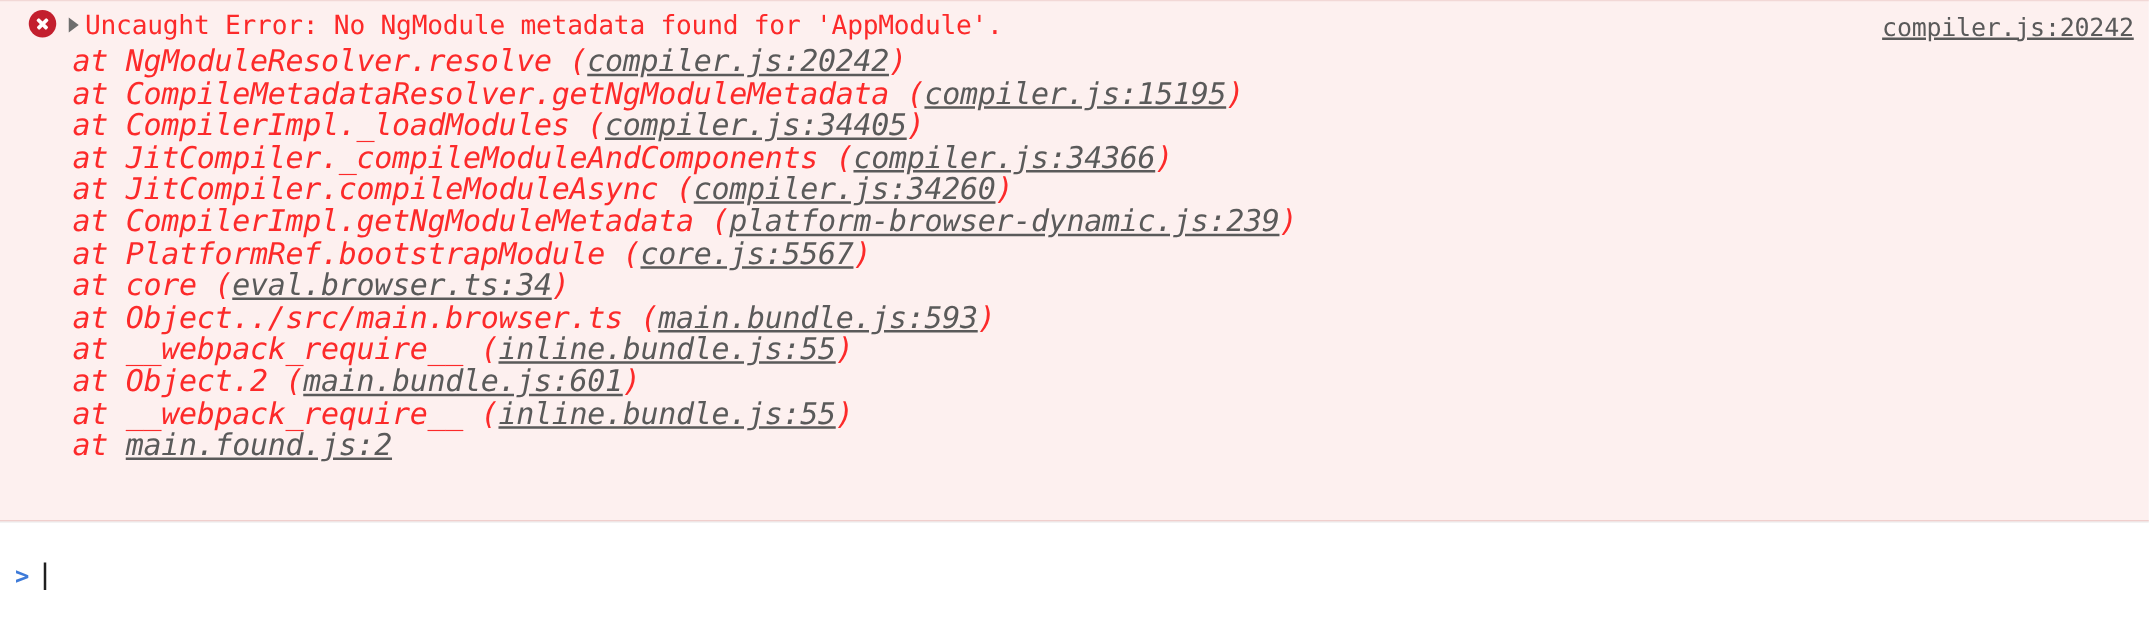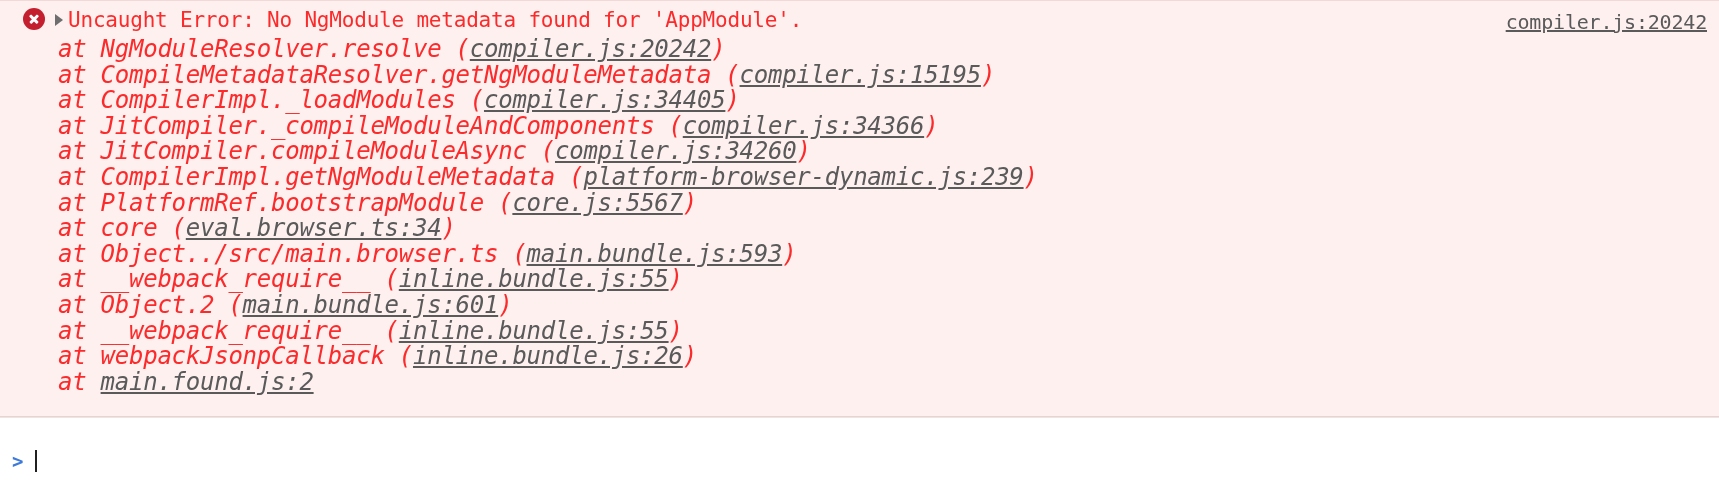"at webpackJsonpCallback" li.stack-line { html: <li><span>at webpackJsonpCallback (</span><span>inline.bundle.js:26</span><span>)</span></li> -> none }
